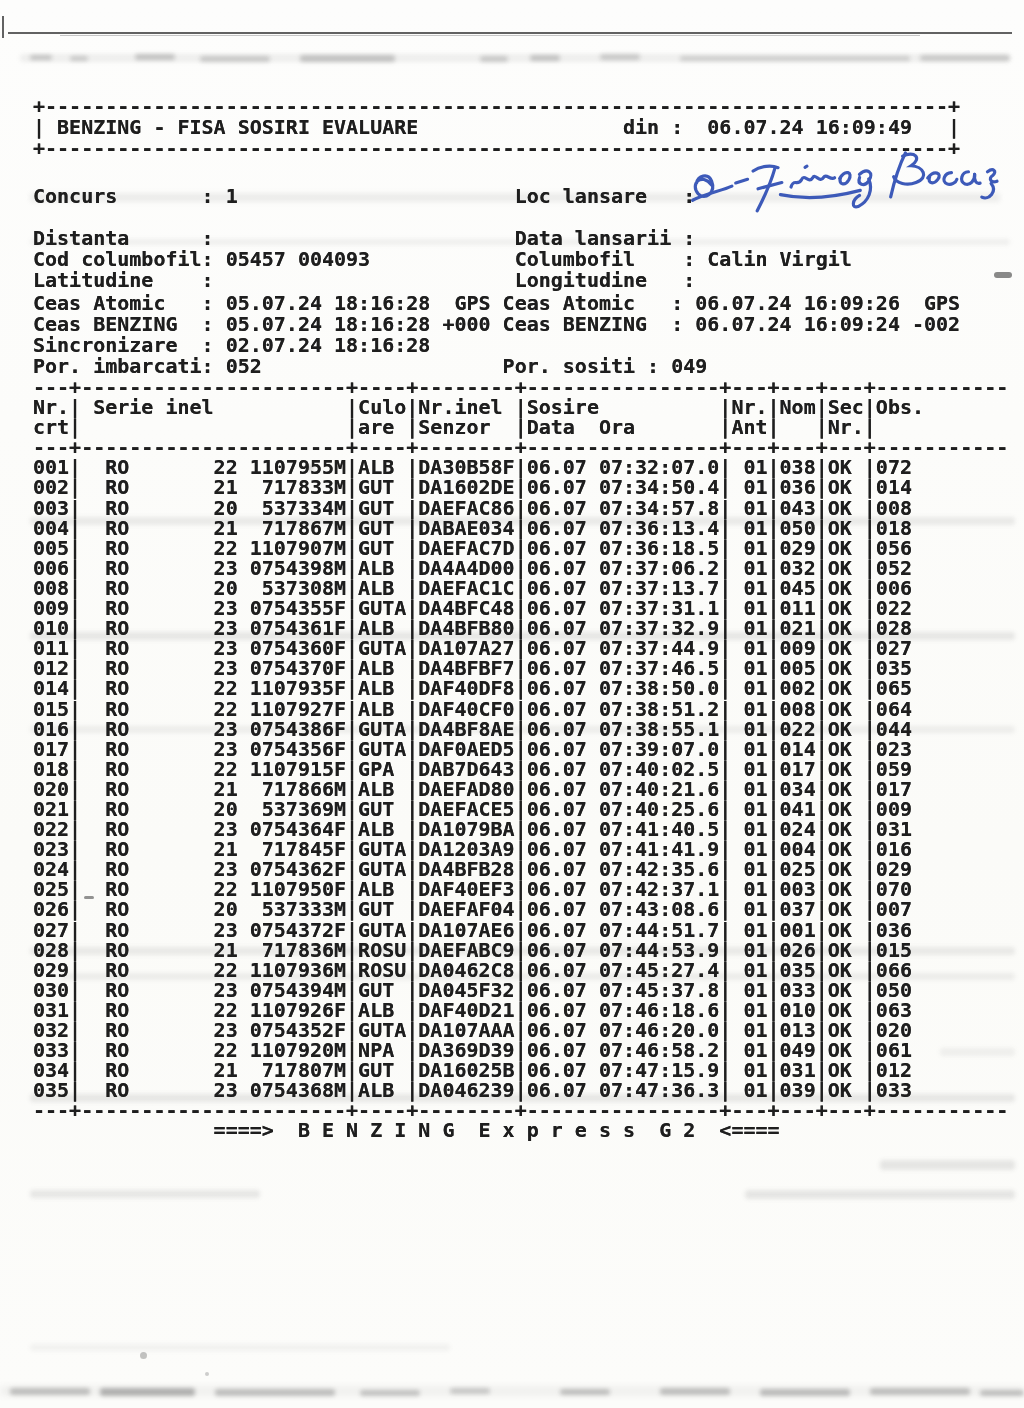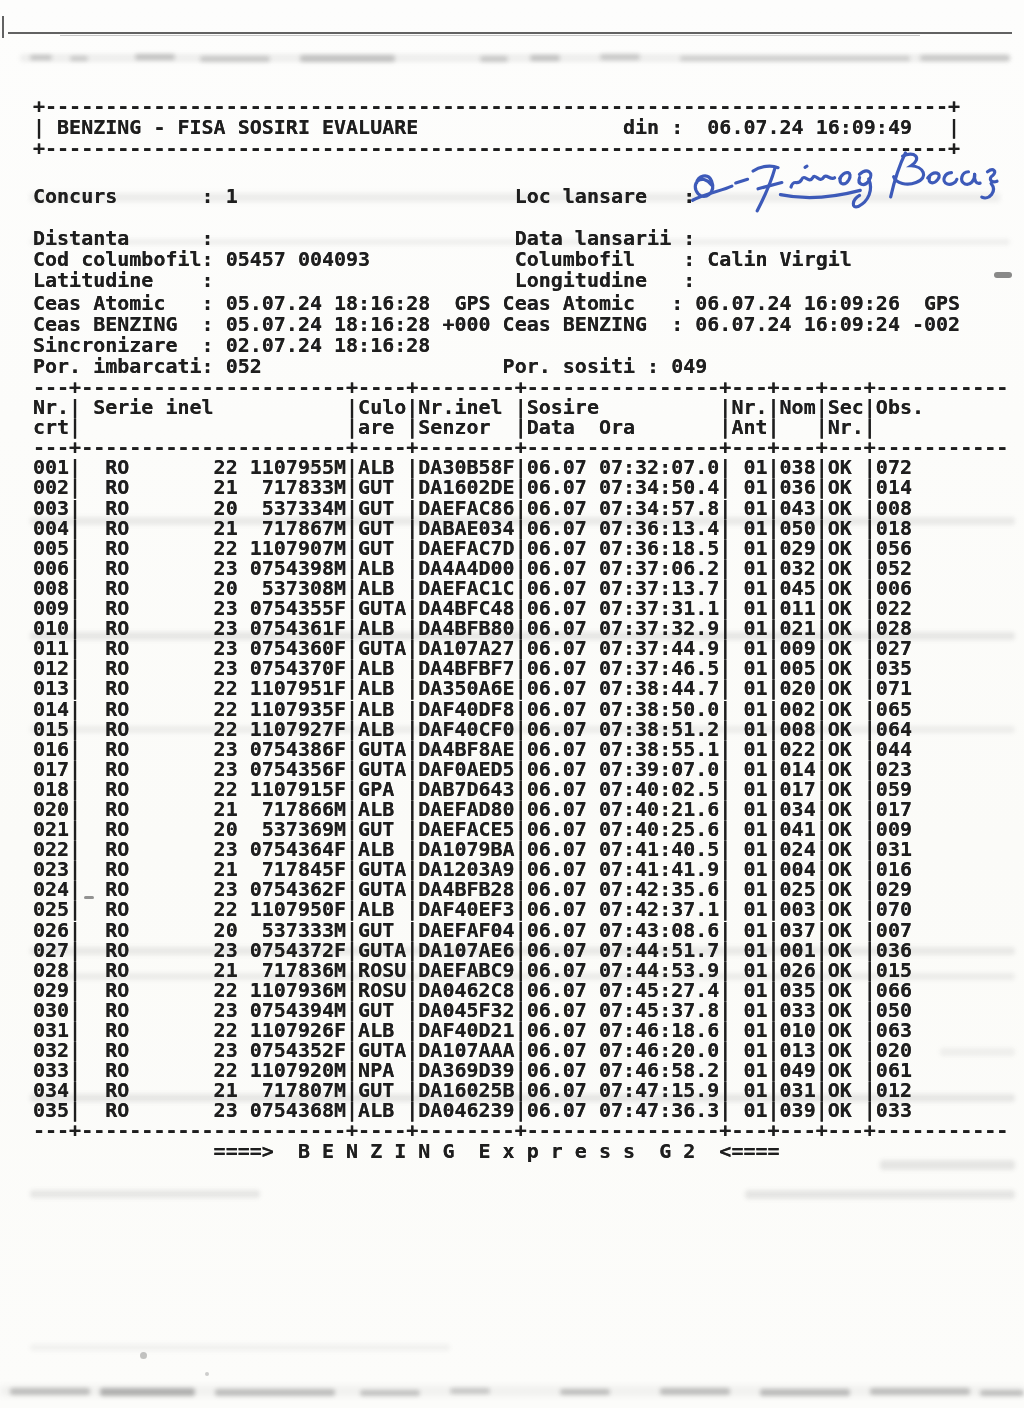"013| RO 22 1107951F|ALB |DA350A6E|06.07" div.ln { html: <div>013| RO 22 1107951F|ALB |DA350A6E|06.07 07:38:44.7| 01|020|OK |071 </div> -> none }
